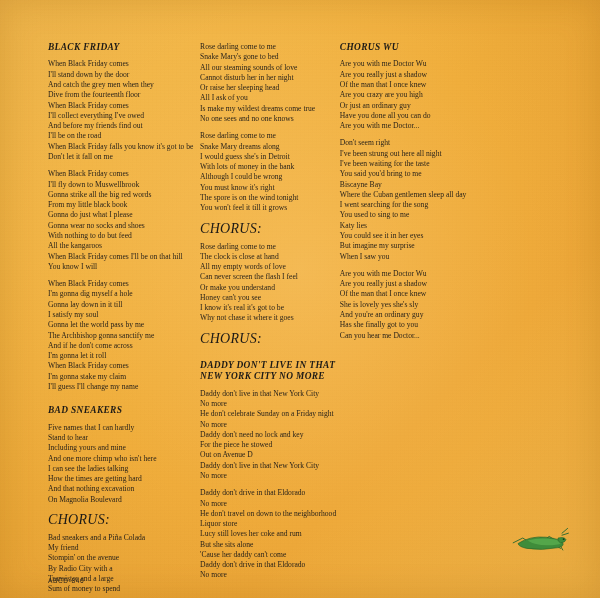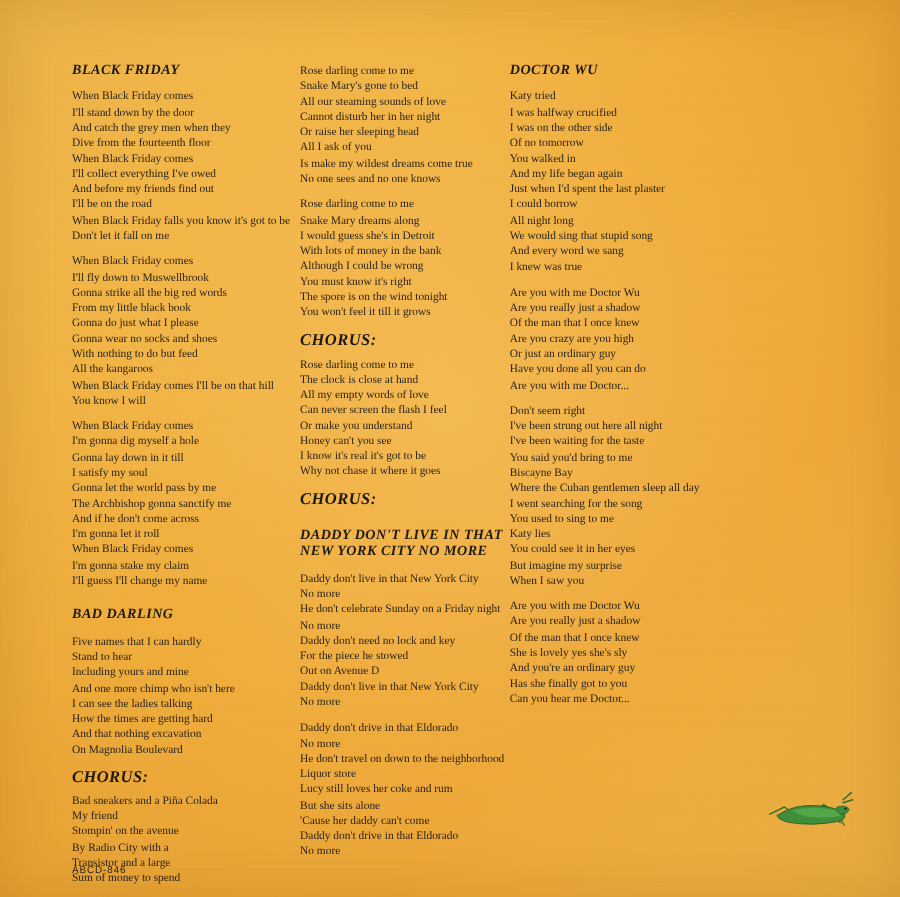"DOCTOR WU" div.song-title { text: DOCTOR -> CHORUS }
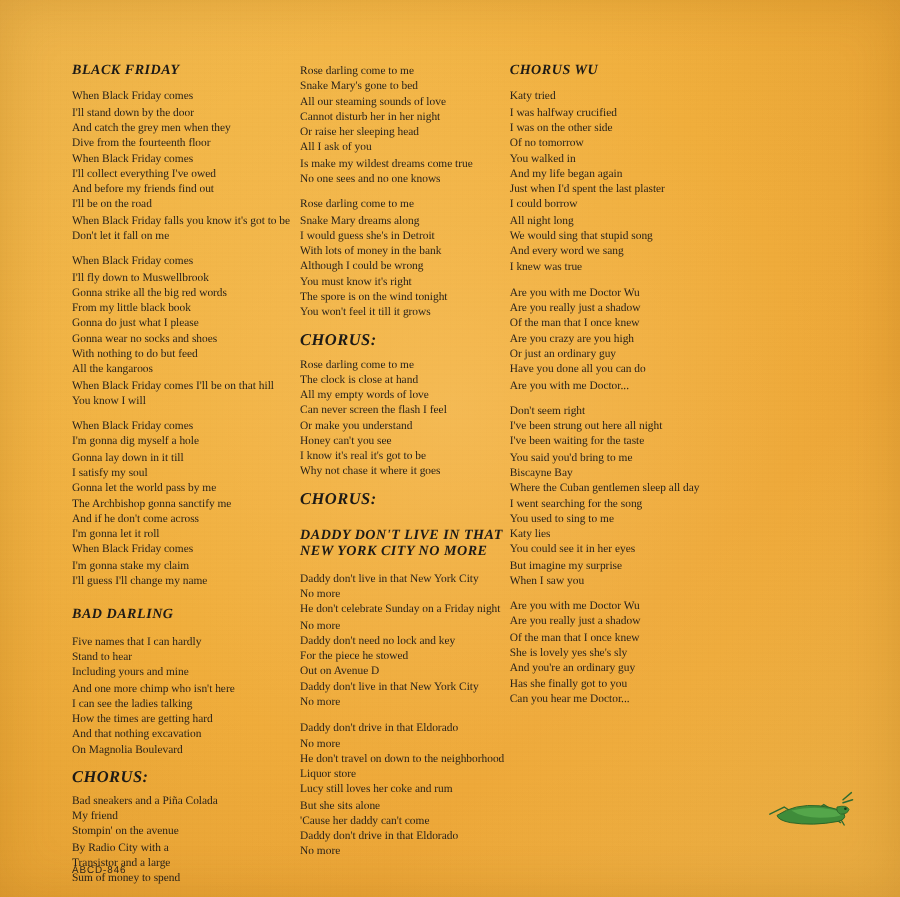"Katy tried" div.stanza { html: <div>Katy tried I was halfway crucified I was on the other side Of no tomorrow You walked in And my life began again Just when I'd spent the last plaster I could borrow All night long We would sing that stupid song And every word we sang I knew was true</div> -> none }
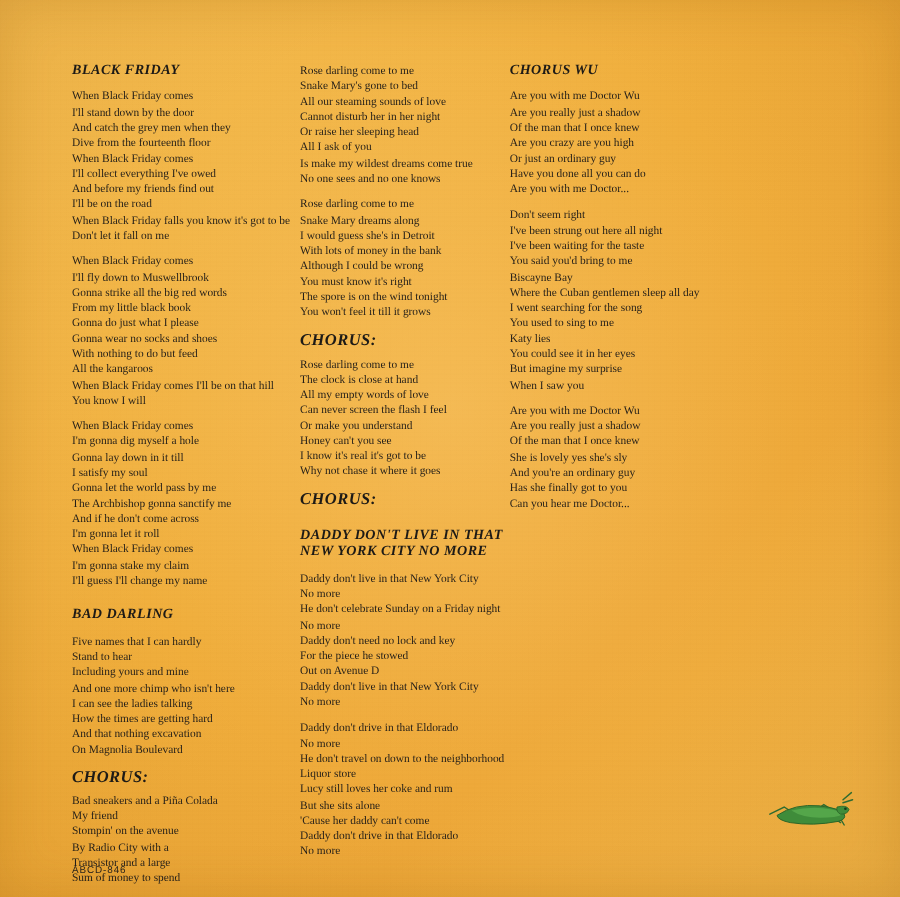"CHORUS:" .chorus-label { font-size: 11px -> 14px; font-weight: bold -> normal }
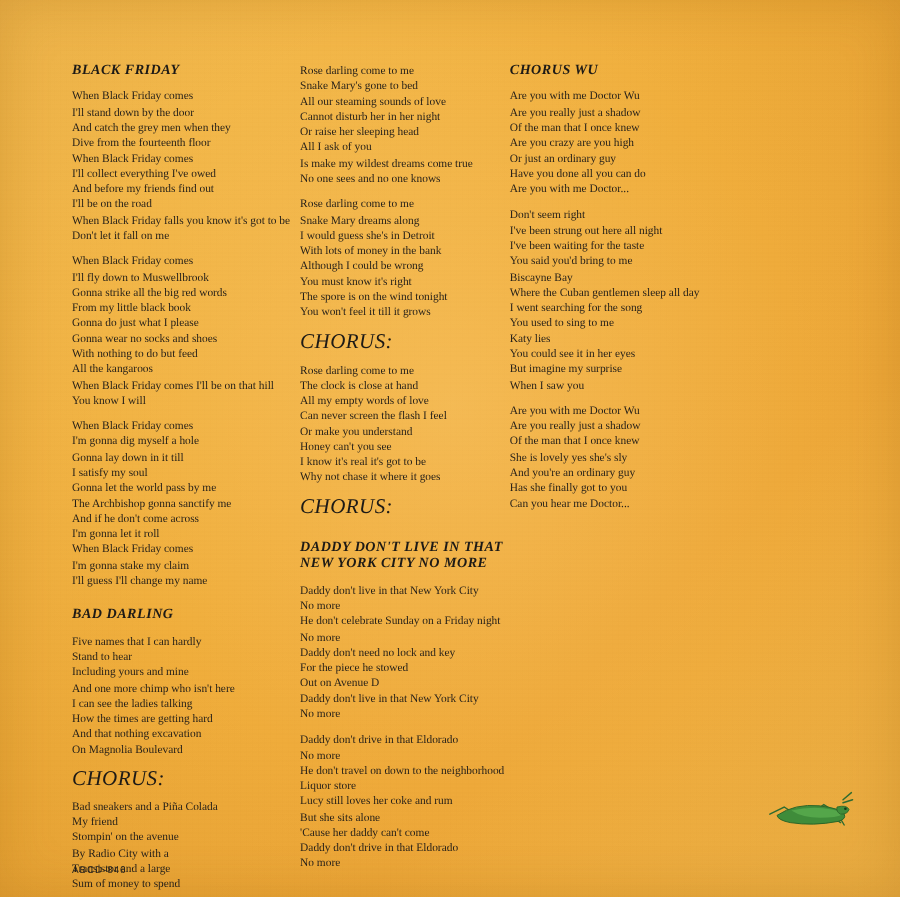"BAD DARLING" div.song-title { text: DARLING -> SNEAKERS }
